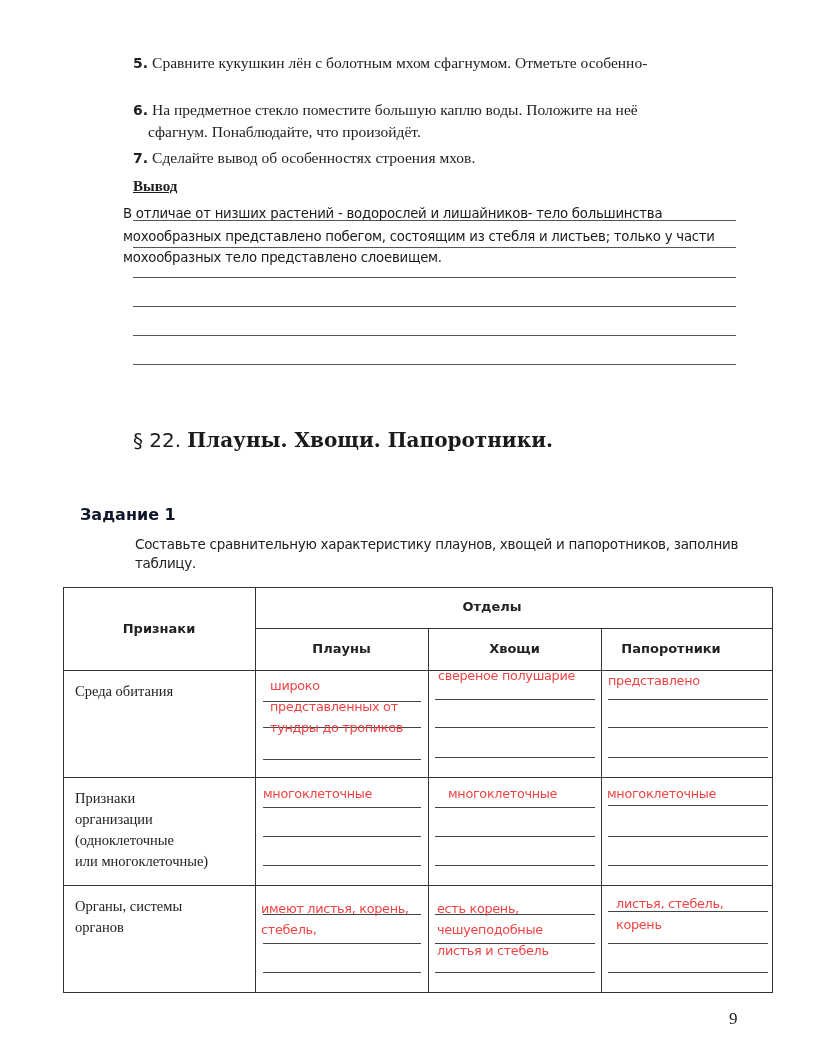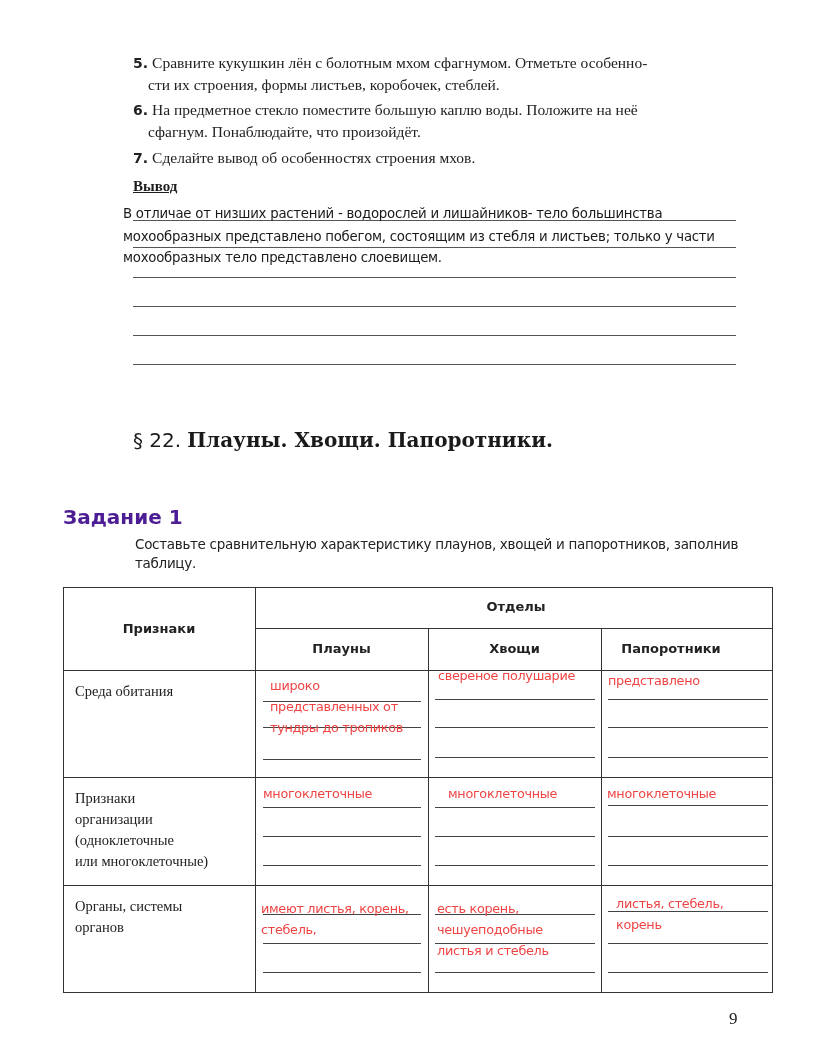"сти их строения, формы листьев," div.cont { html: <div>сти их строения, формы листьев, коробочек, стеблей.</div> -> none }
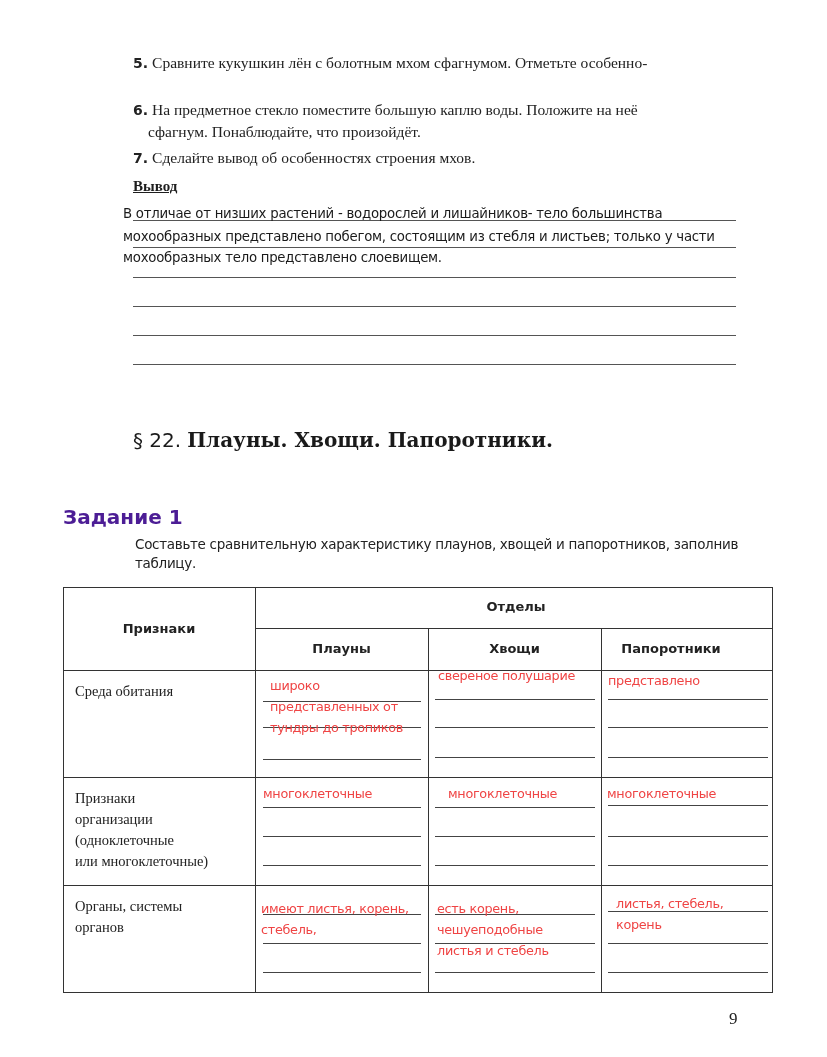"Задание 1" .zadanie { color: #4c1d95 -> #0f172a; font-size: 20px -> 16px; left: 63px -> 80px }
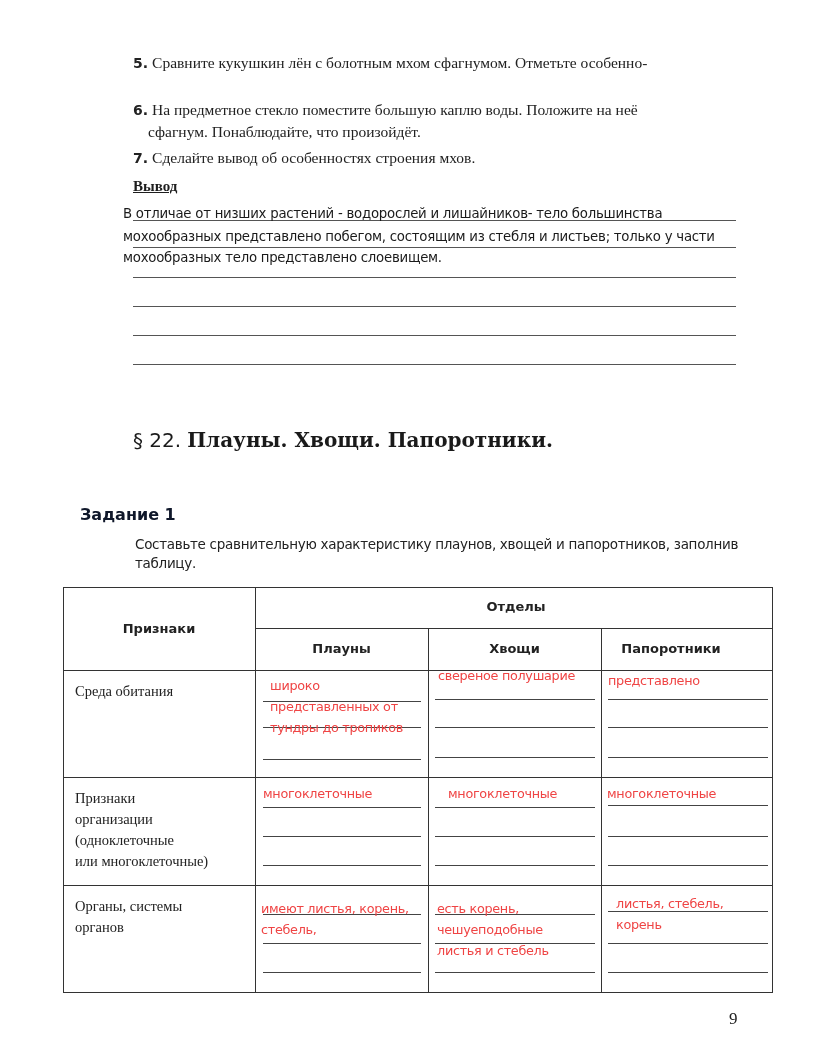"Отделы" div.th { margin-left: 24px -> none }
